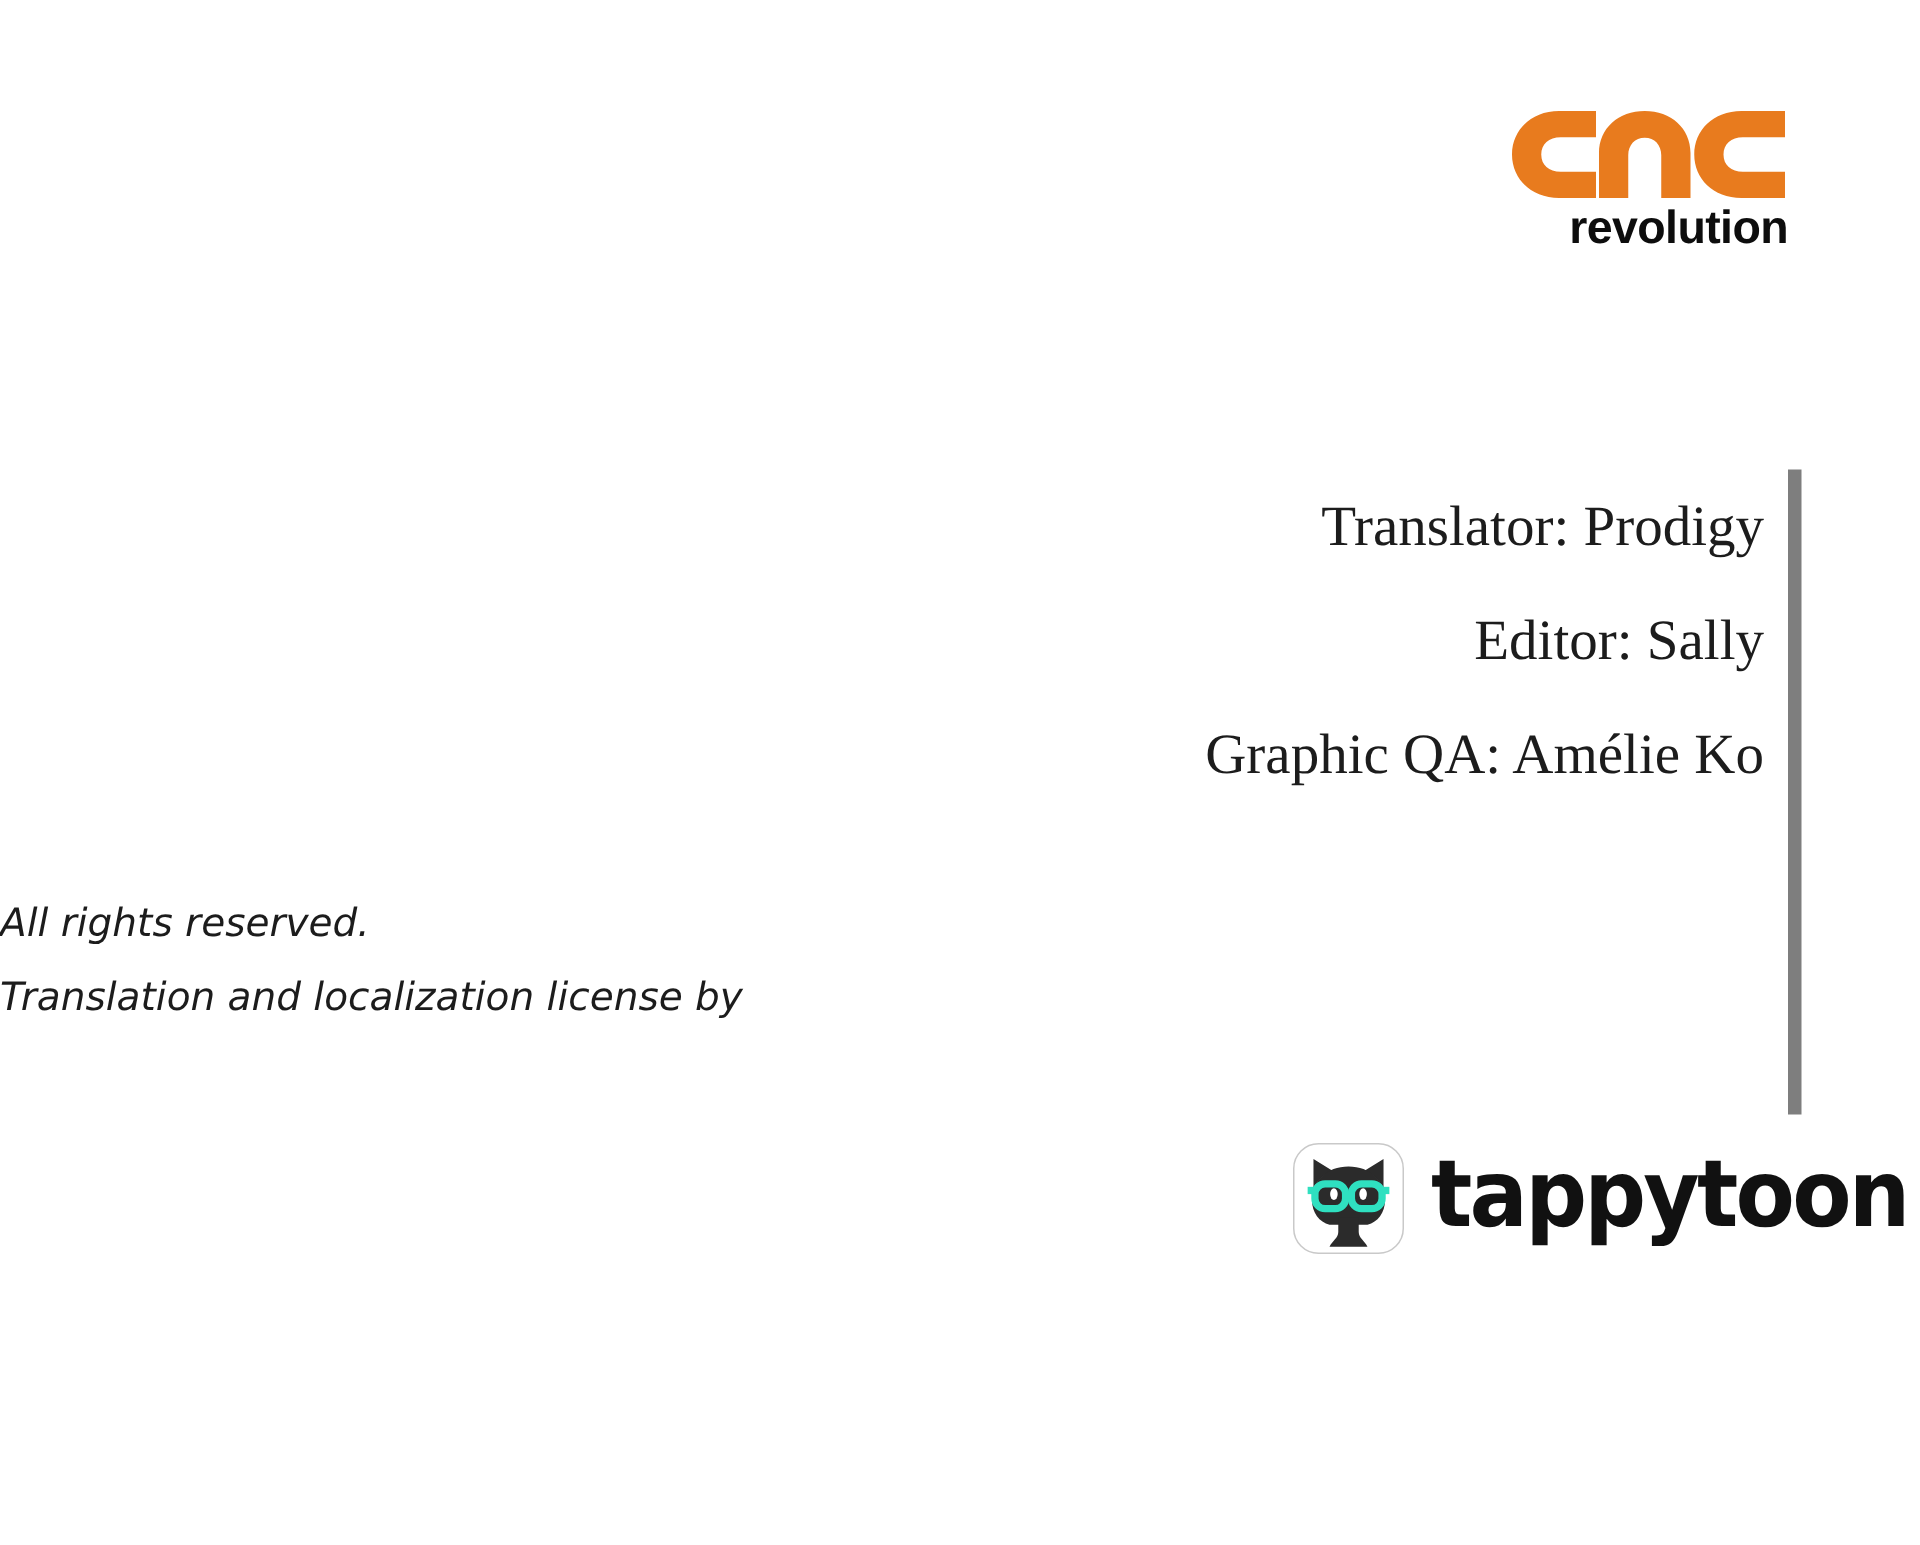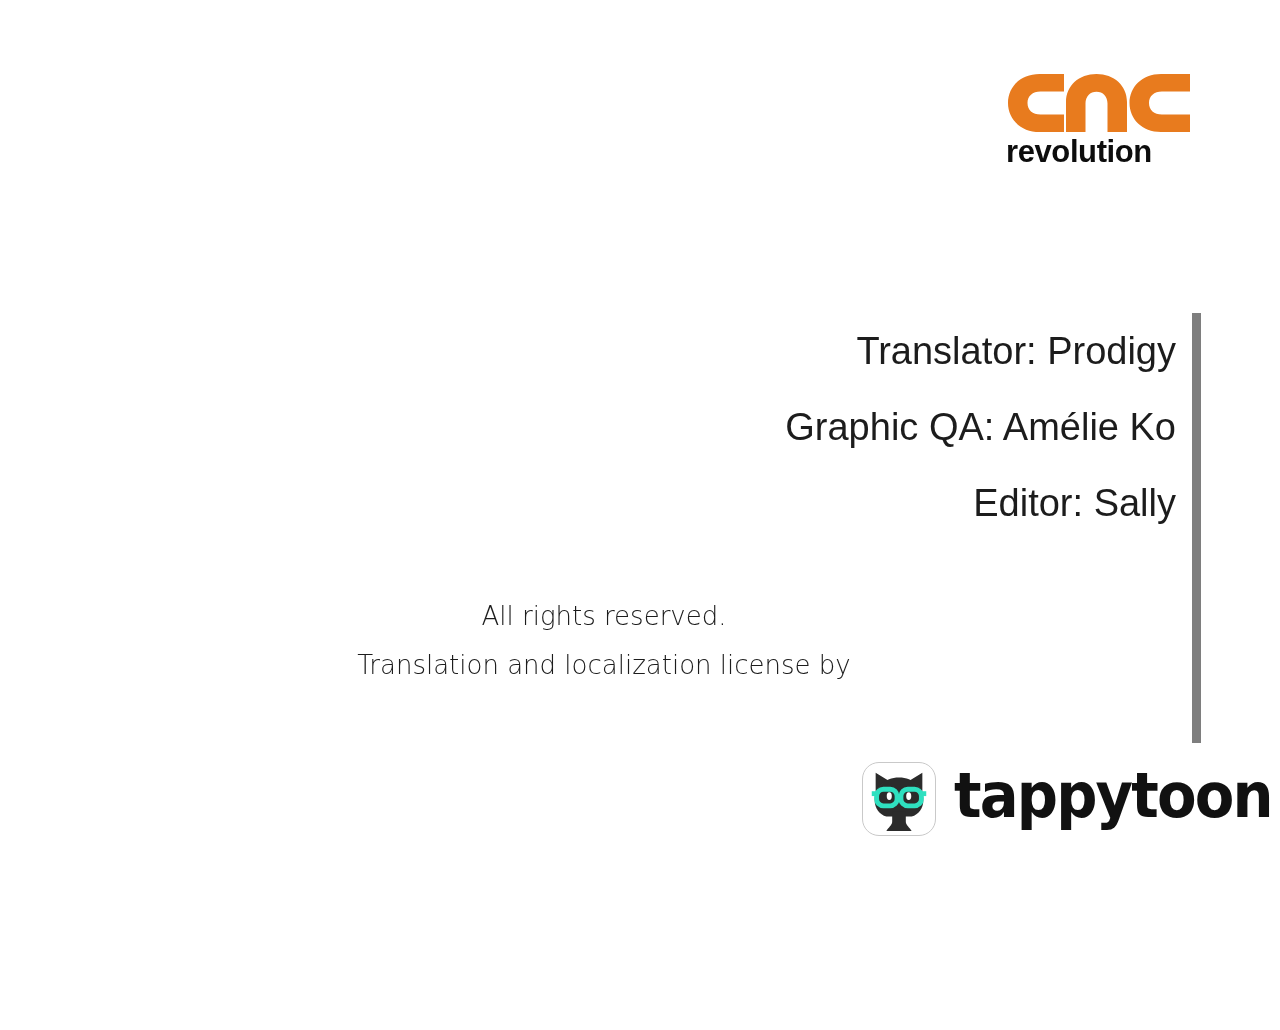"revolution" #cnc-logo { text-align: left -> right }
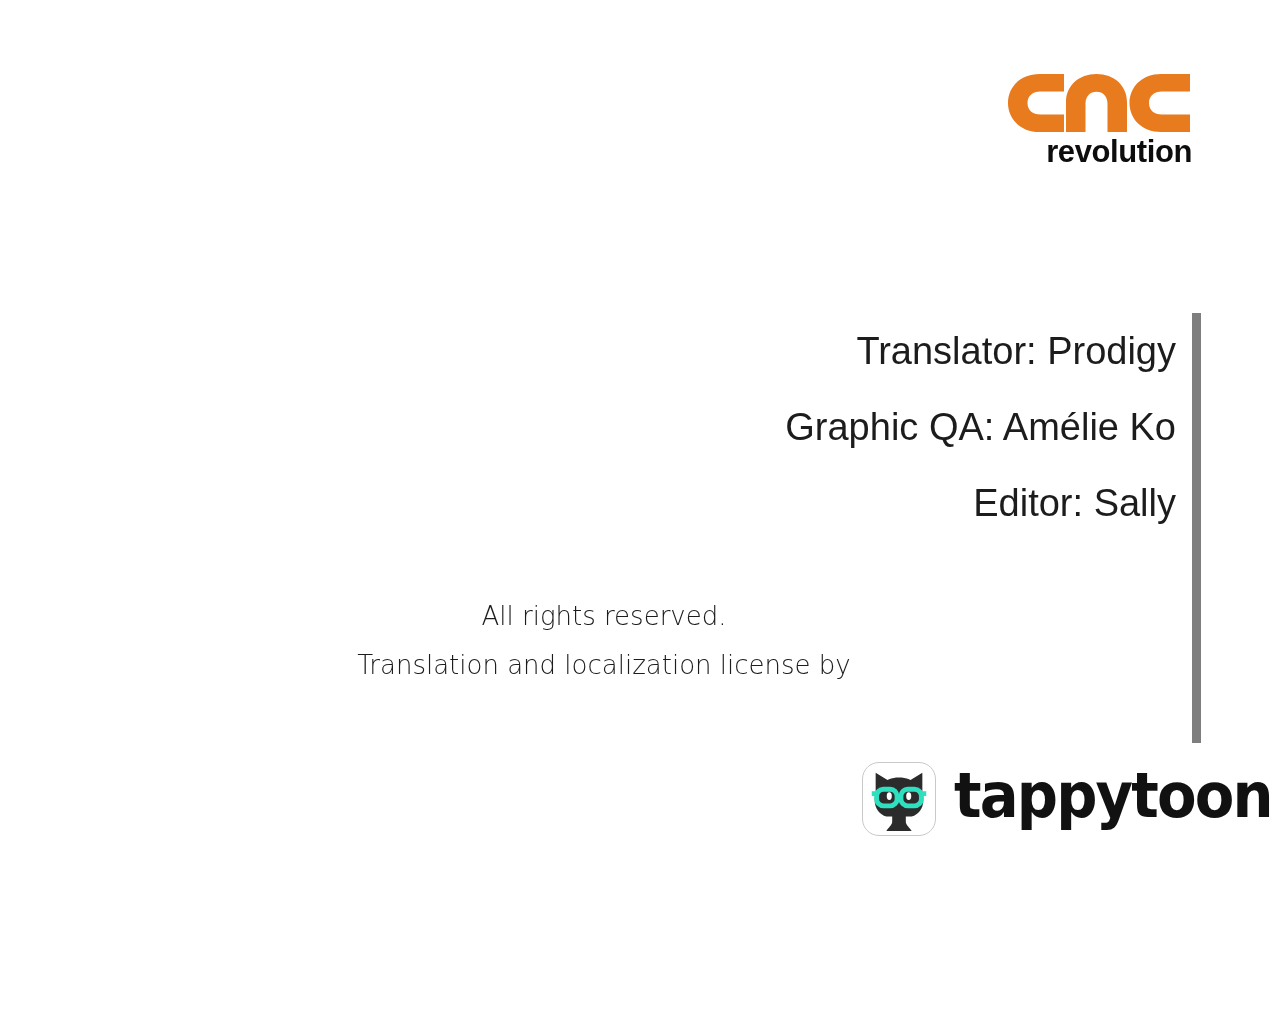"Translator: Prodigy" .credit-line { font-family: Liberation Sans, sans-serif -> Liberation Serif, serif }
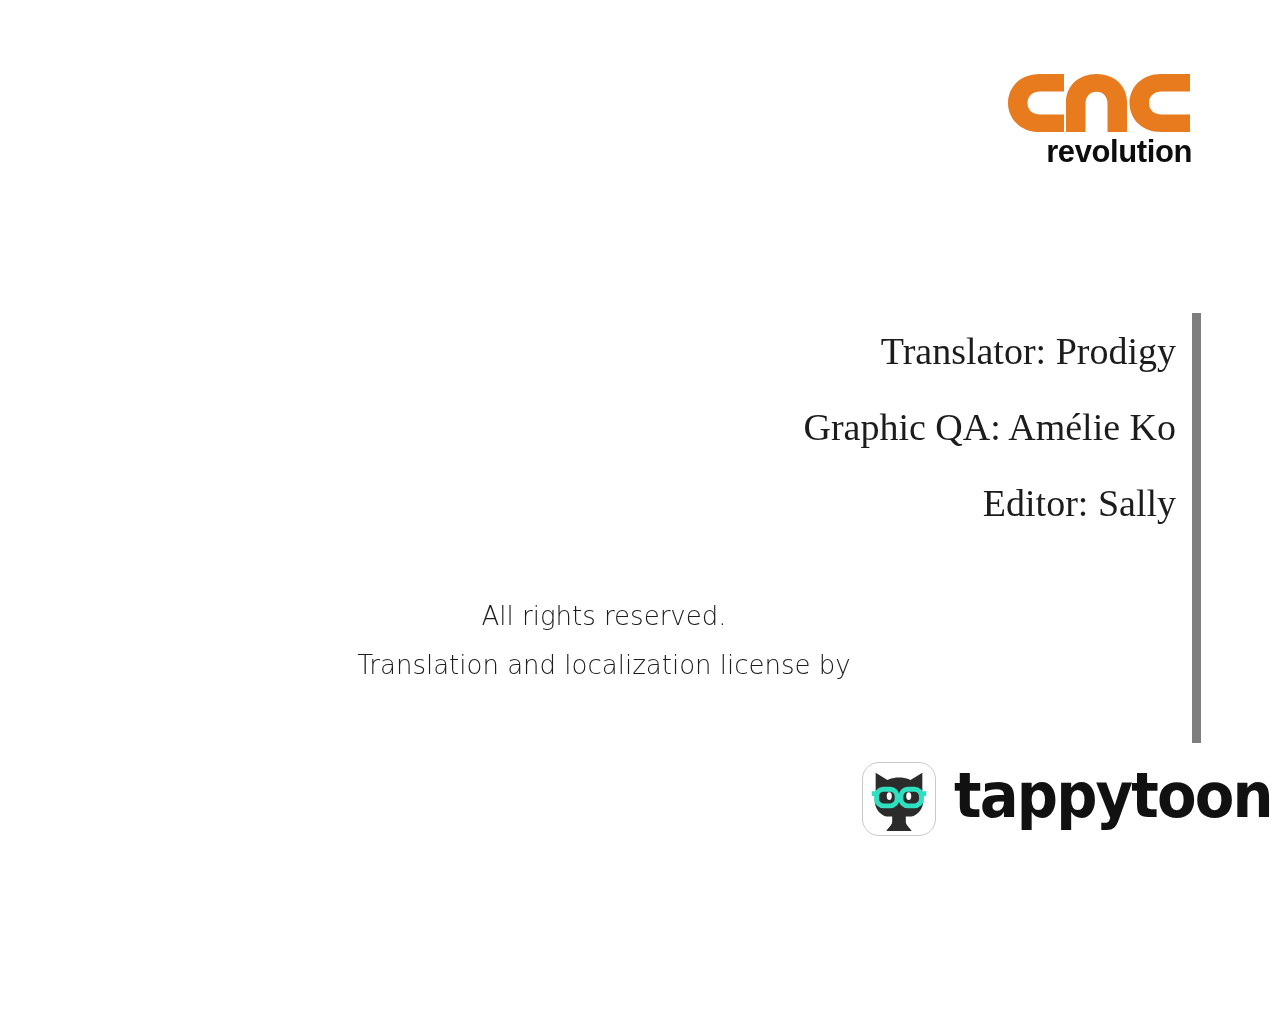"Graphic QA: Amélie Ko" div.credit-line { order: before "Editor: Sally" -> after "Editor: Sally" }
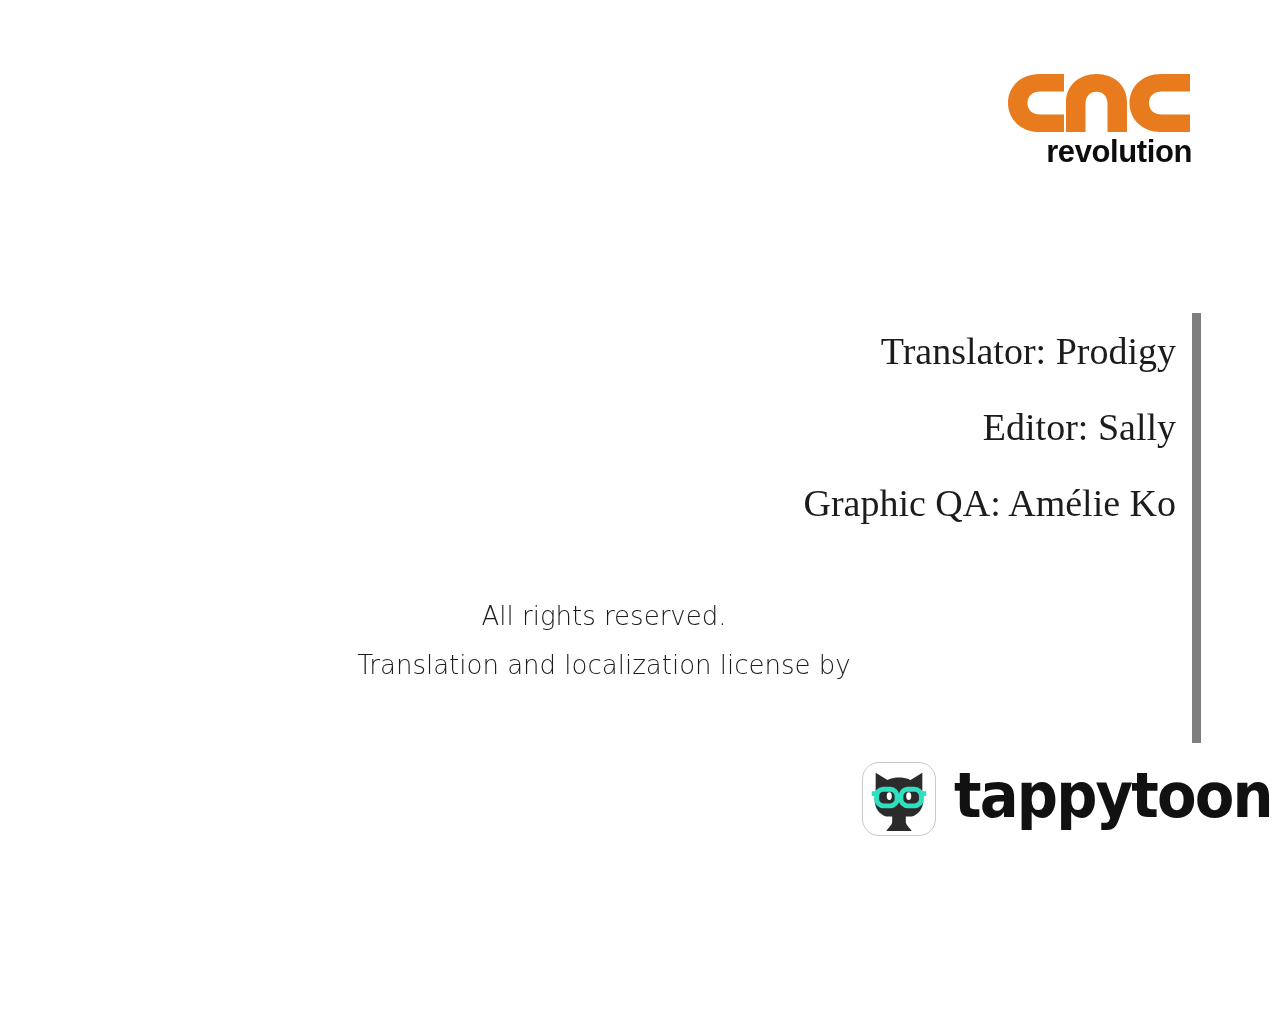"All rights reserved." #legal-block { font-style: none -> italic; left: 16px -> 0; text-align: center -> left }
